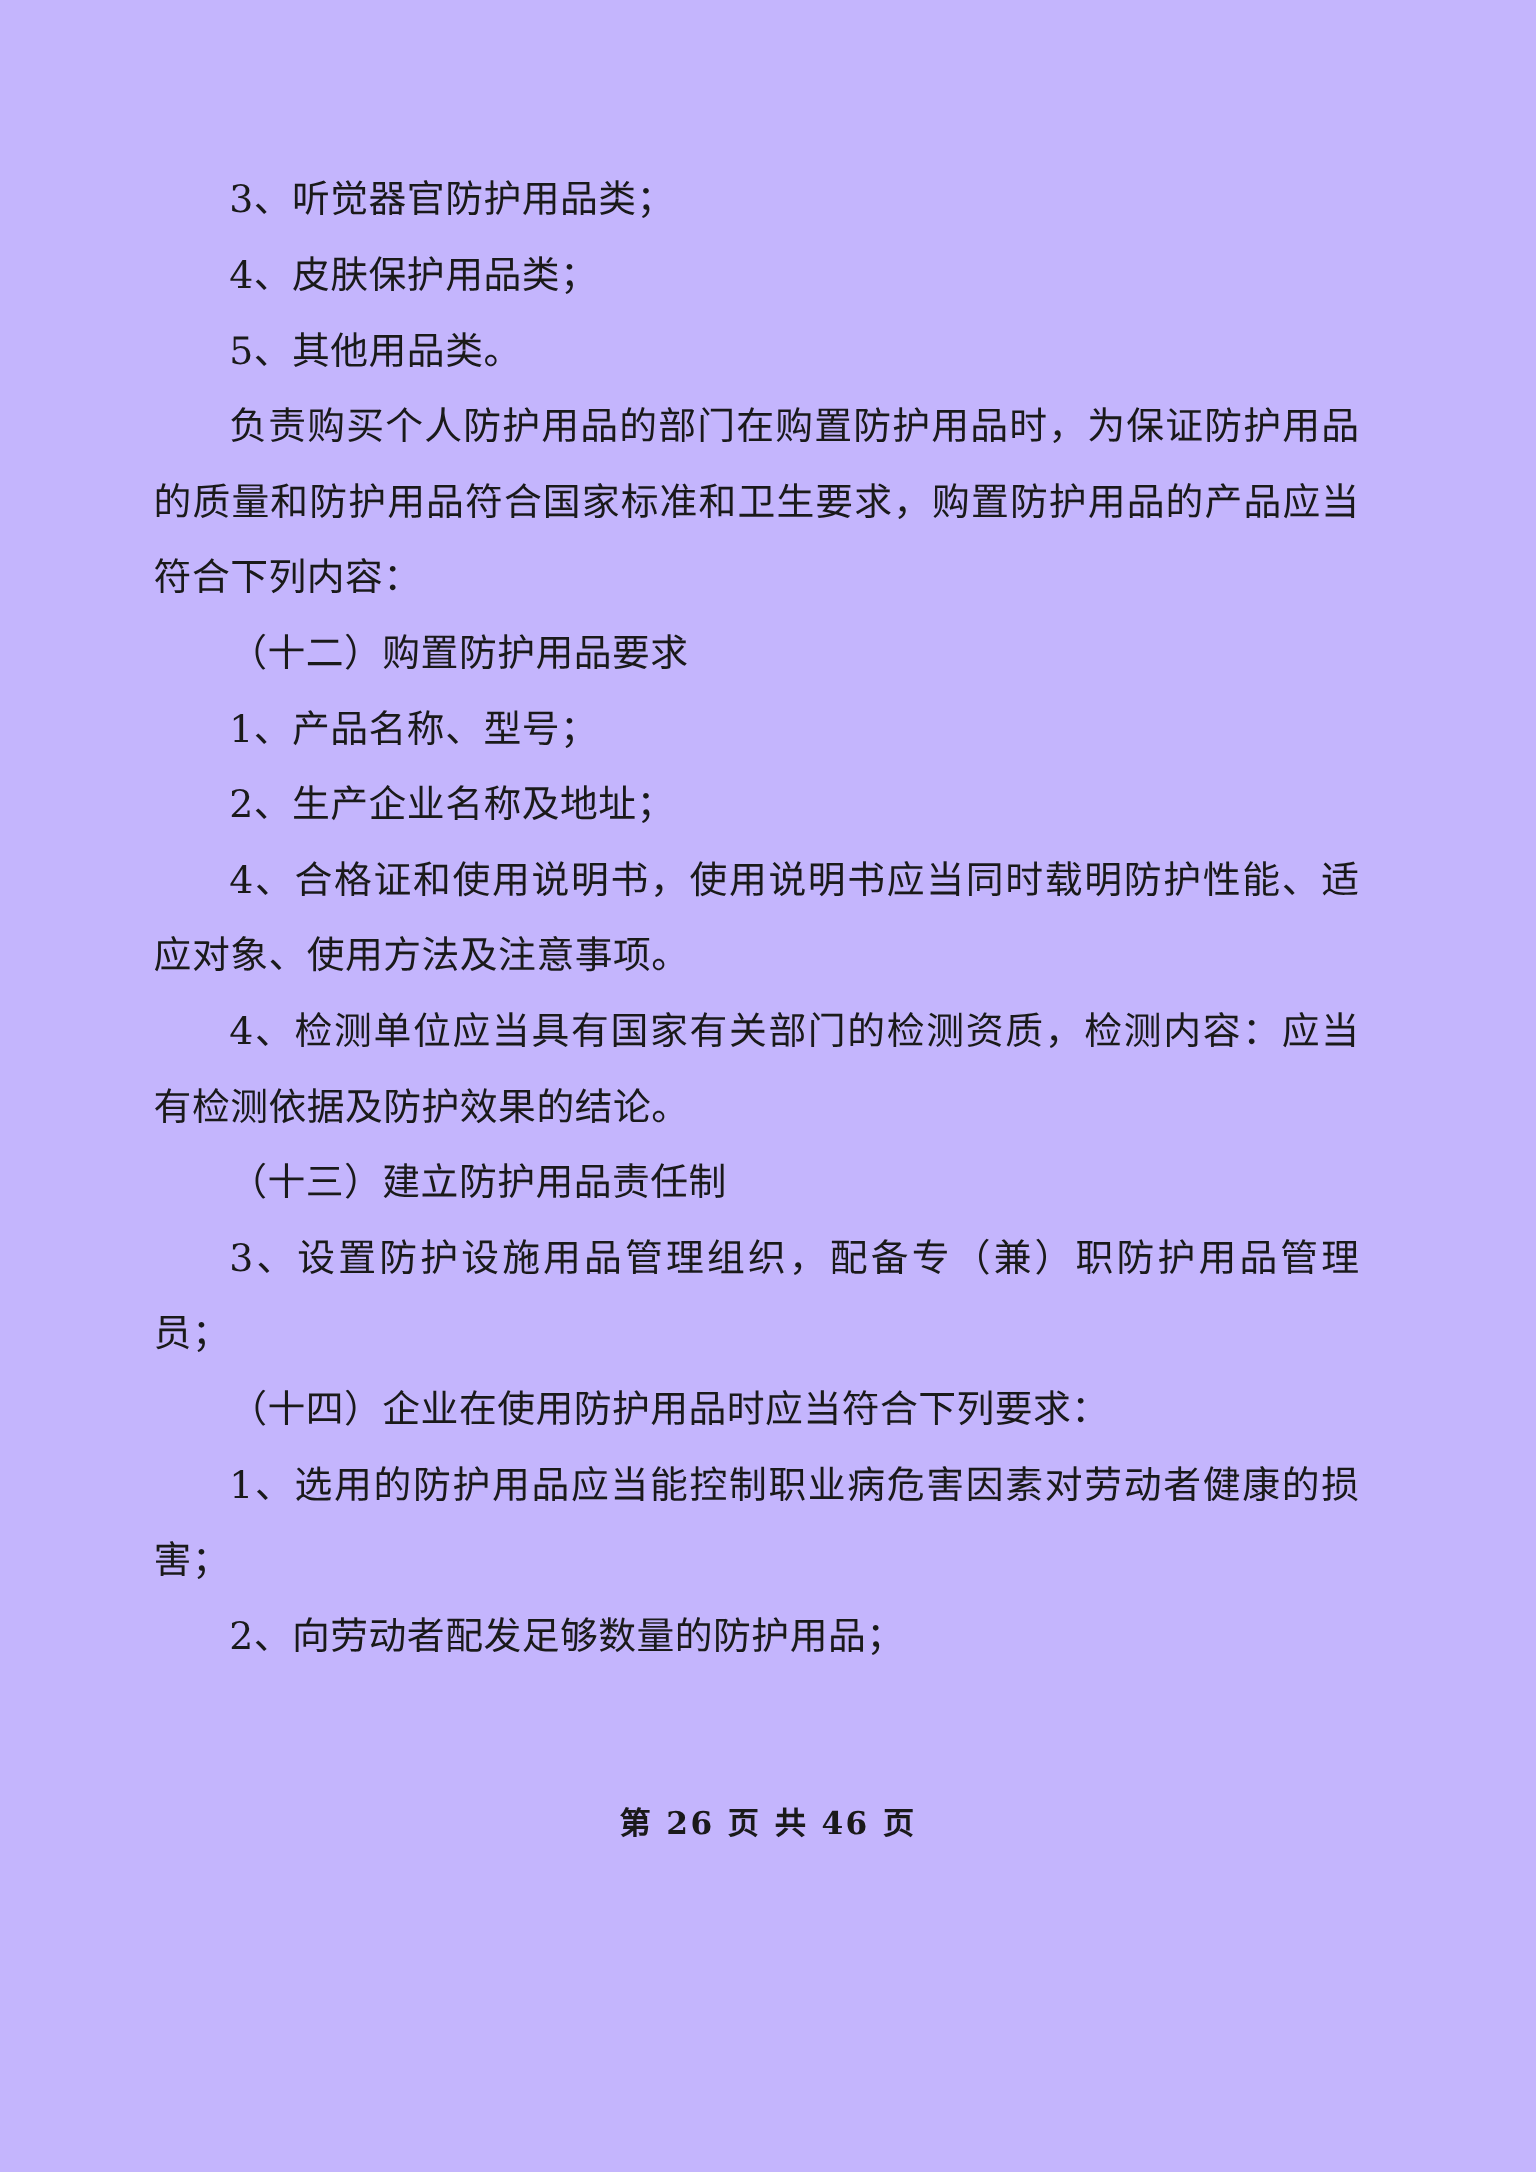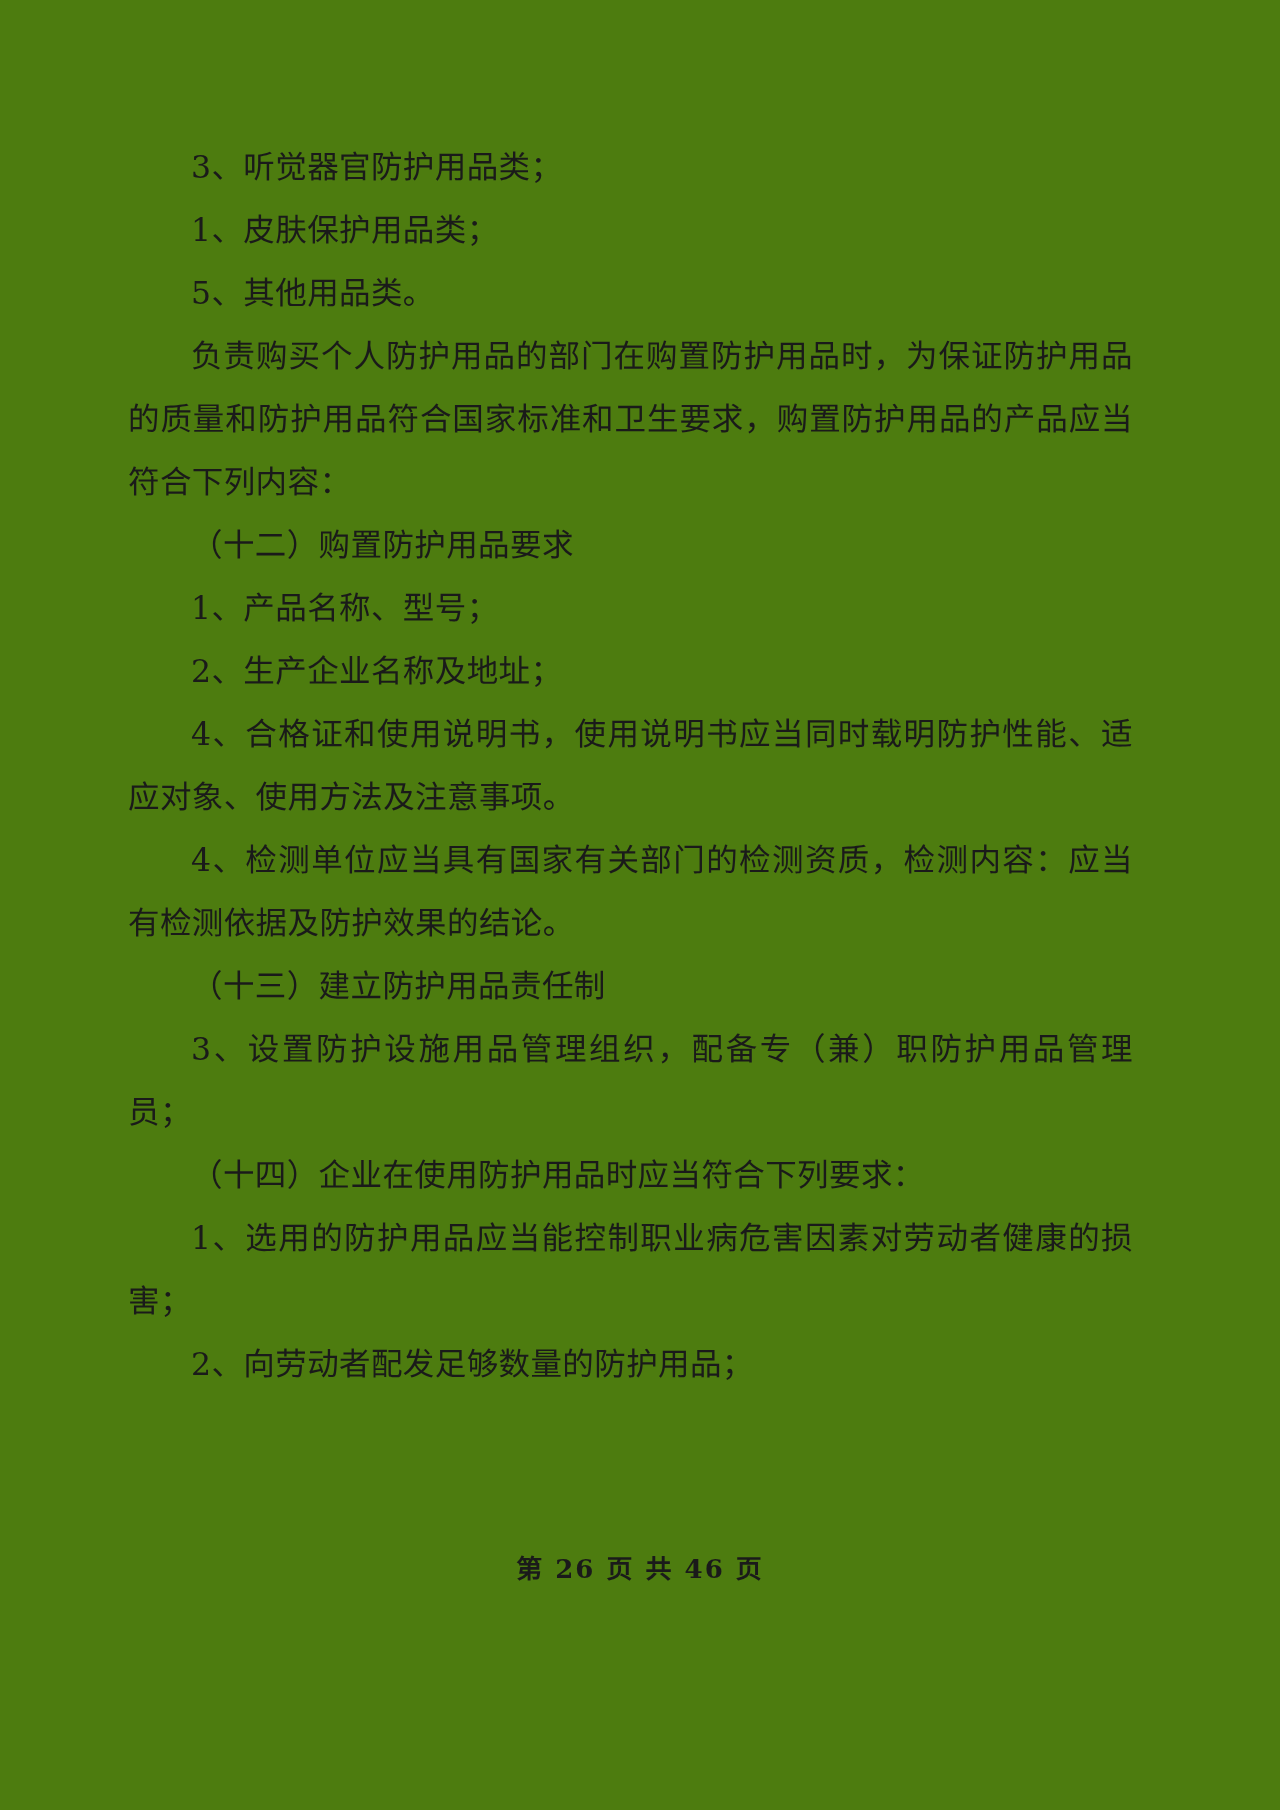"3、听觉器官防护用品类；" .page { background: #4d7c0f -> #c4b5fd }
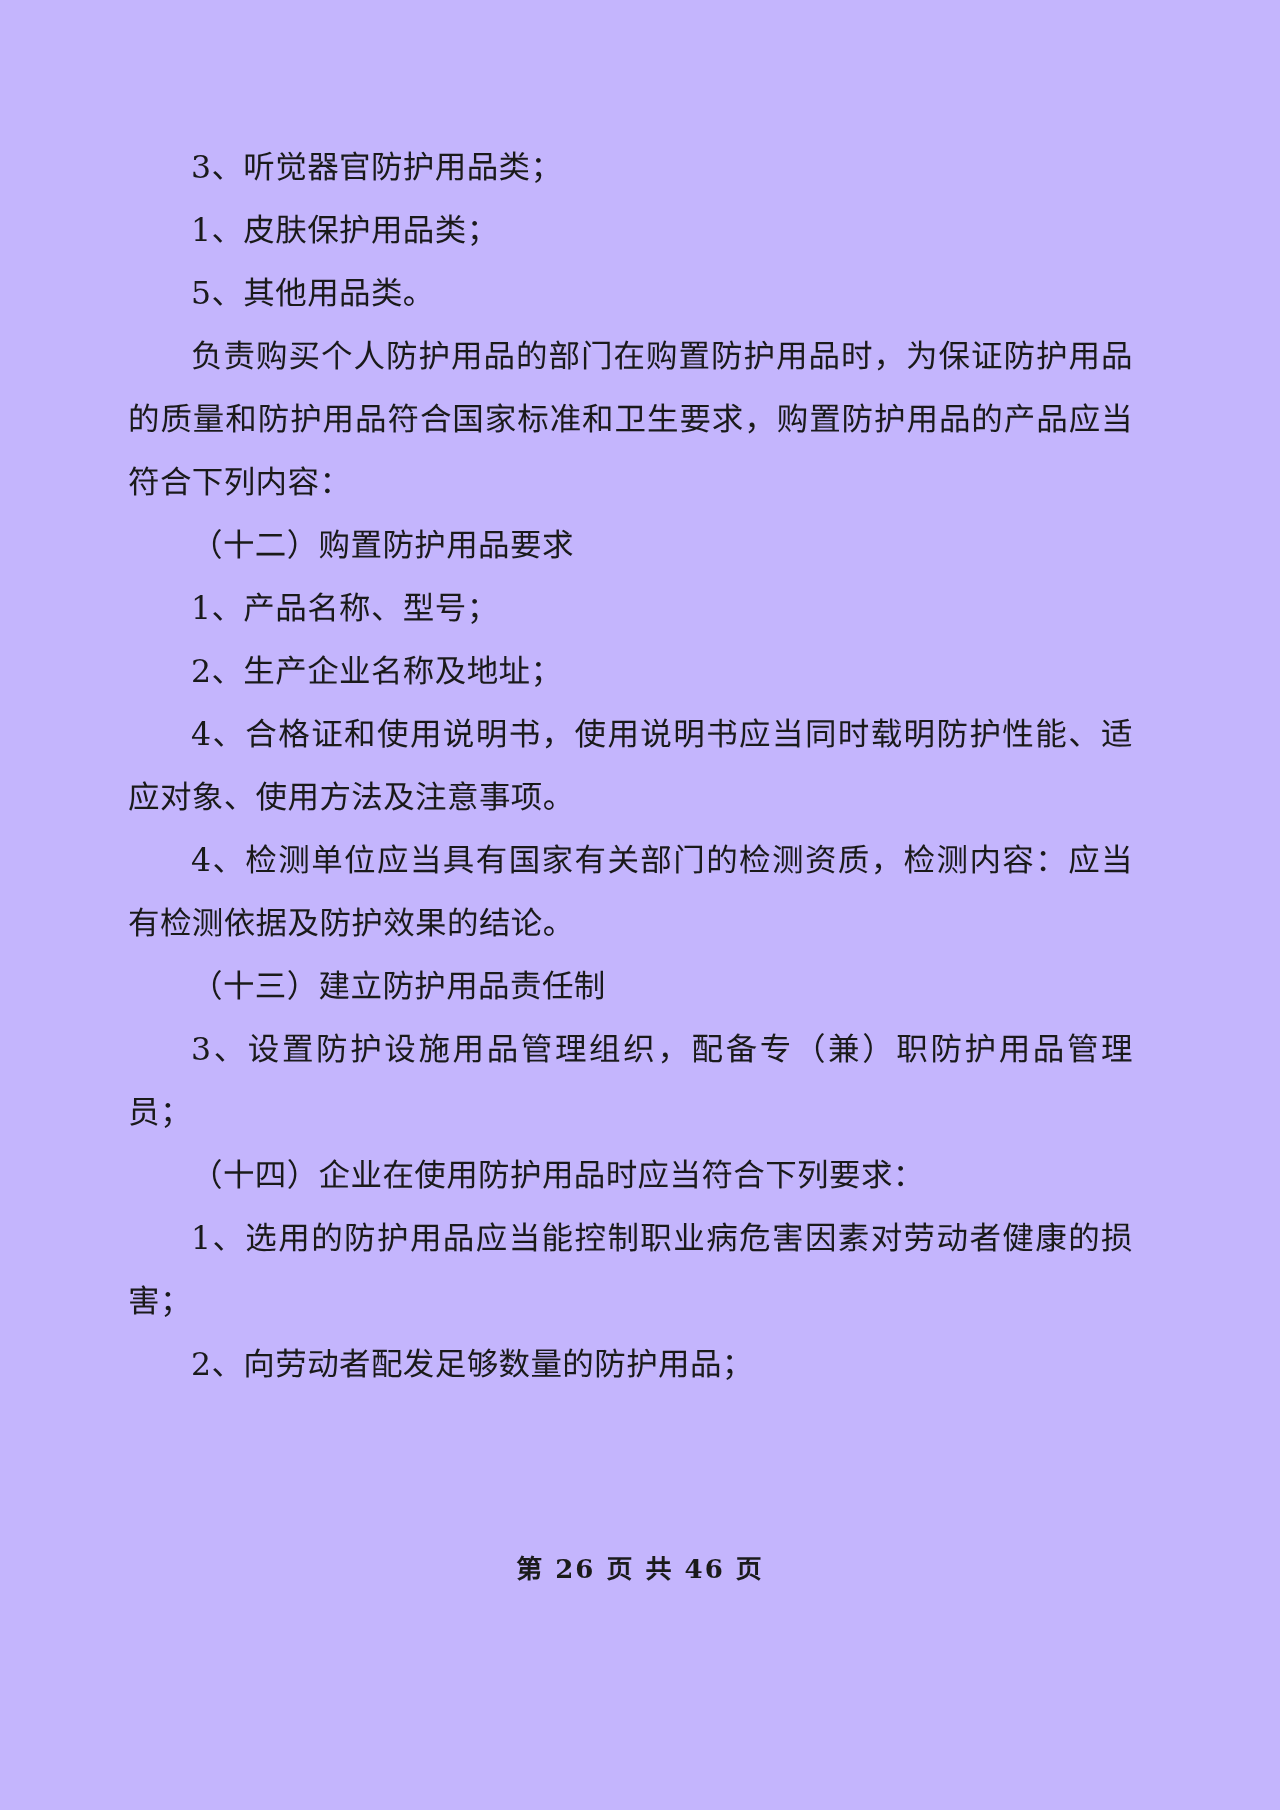"1、皮肤保护用品类；" p.para { text: 1 -> 4 }
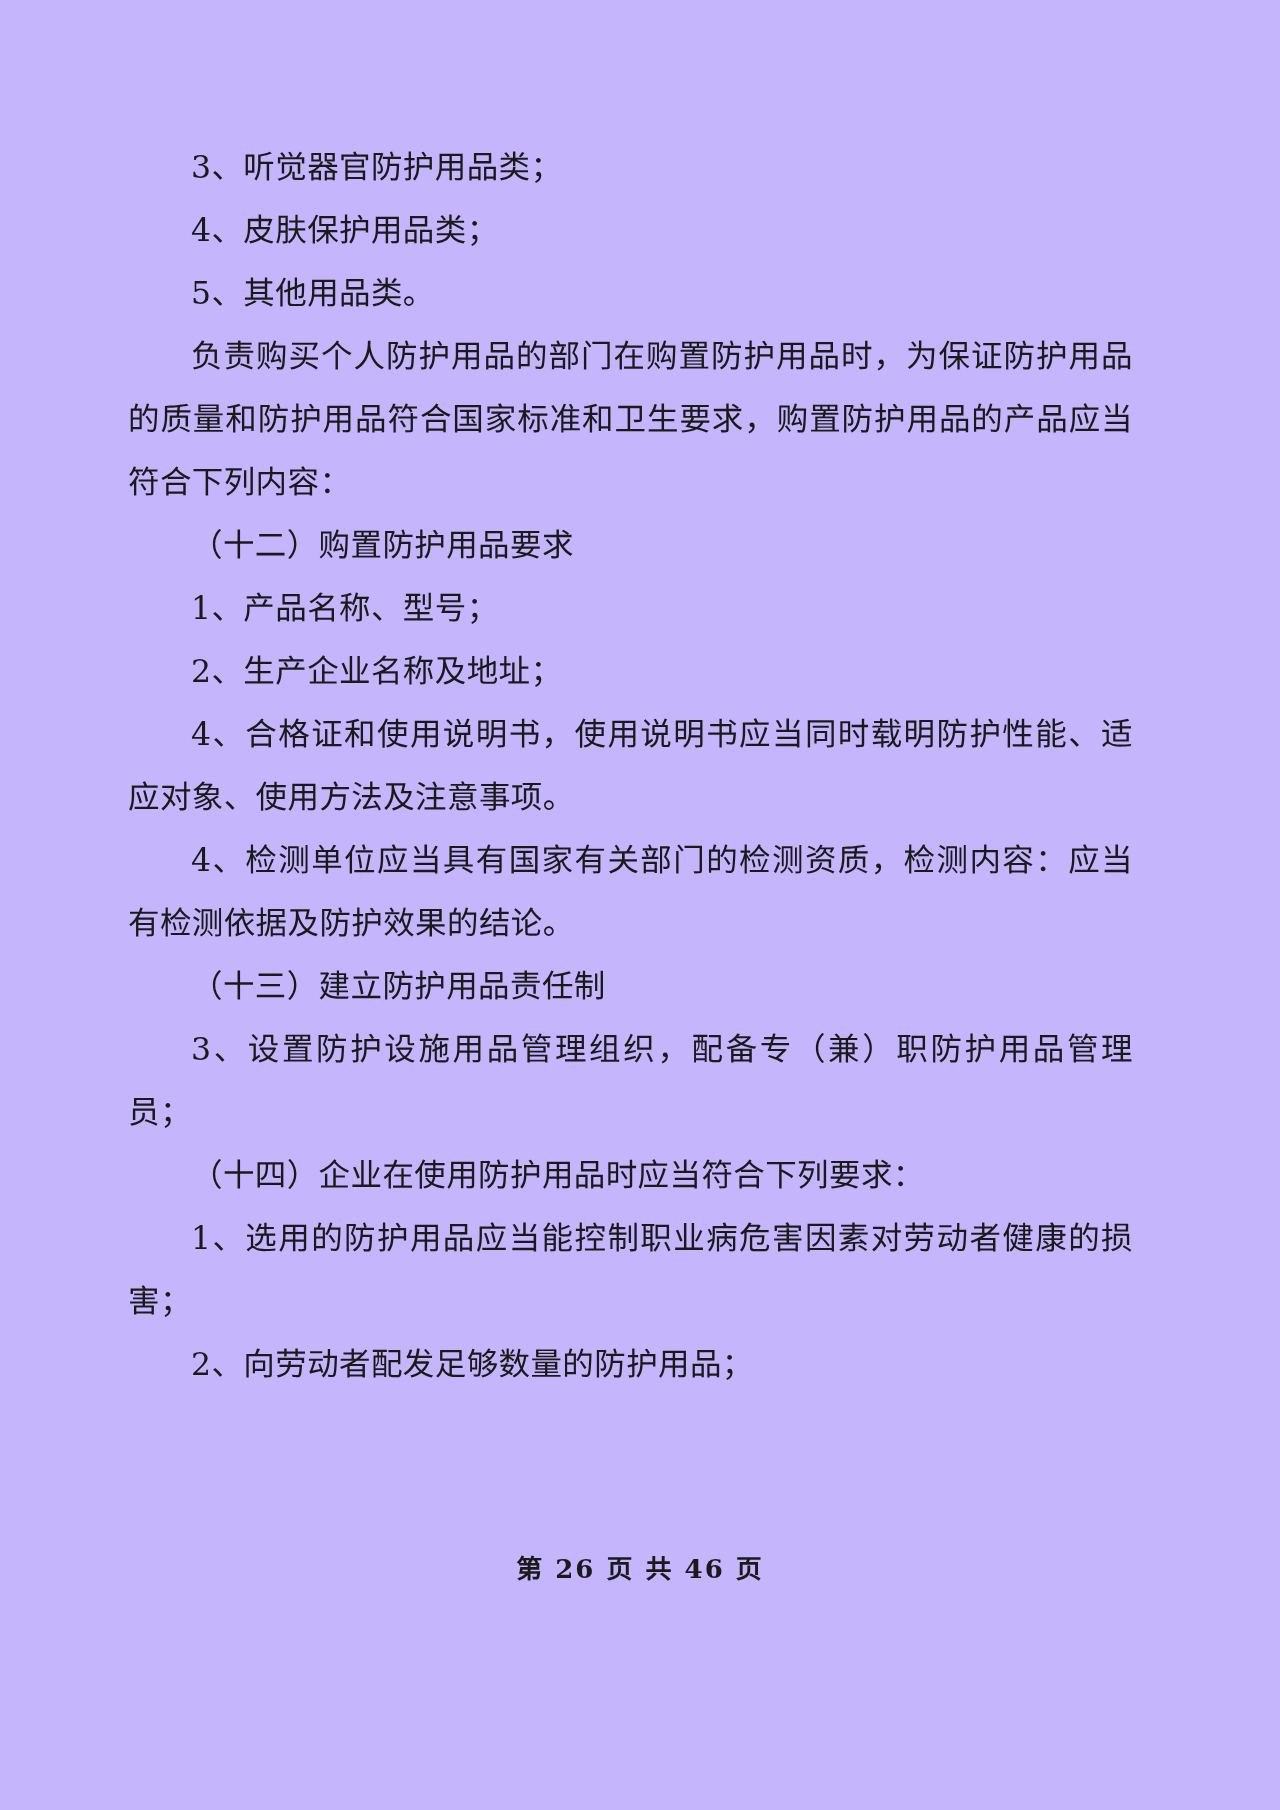"第 26 页 共 46" .footer { top: 1548px -> 1498px }
